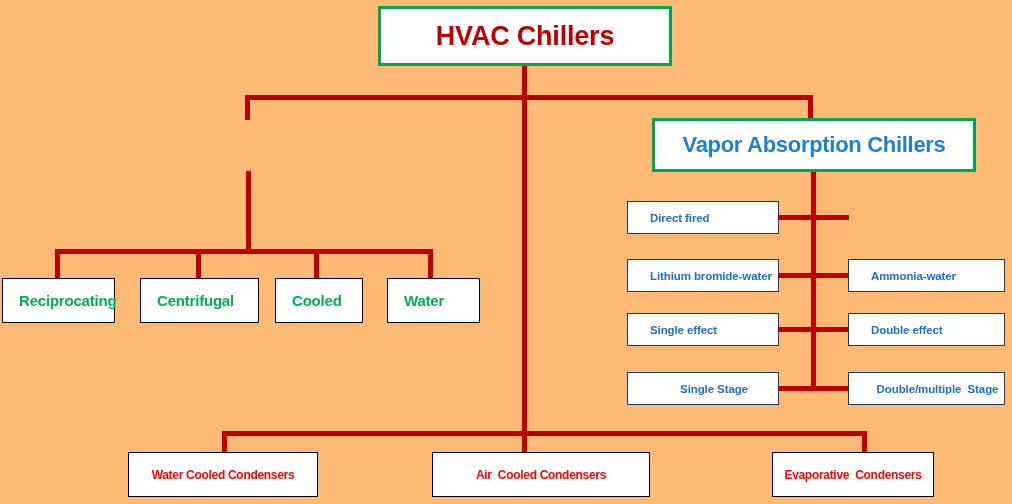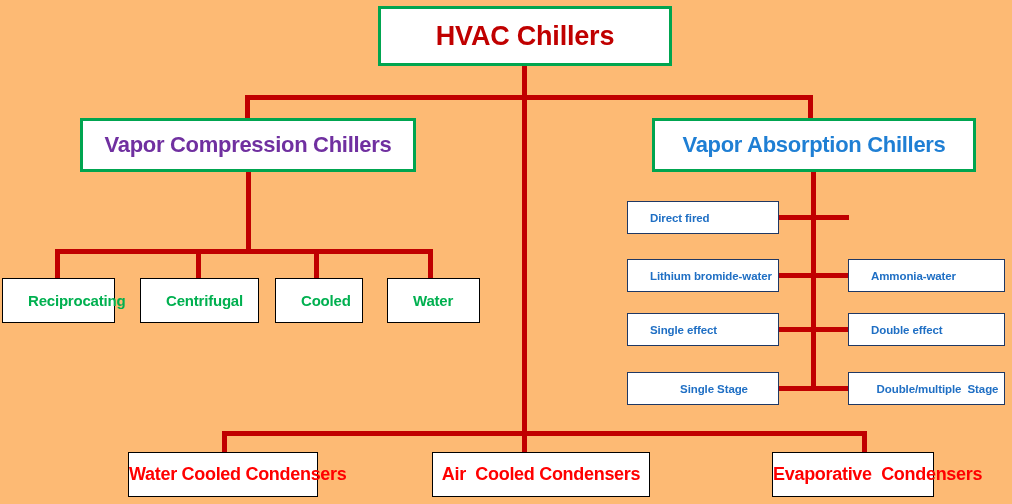"Vapor Compression Chillers" div.node { html: <div> <span>Vapor Compression Chillers</span> </div> -> none }
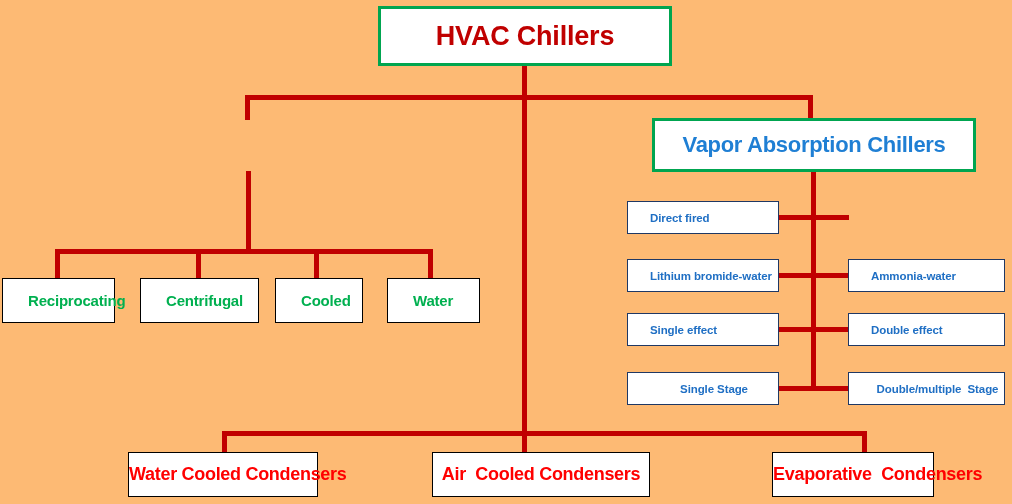"Reciprocating" .node-comp { padding-left: 25px -> 16px }
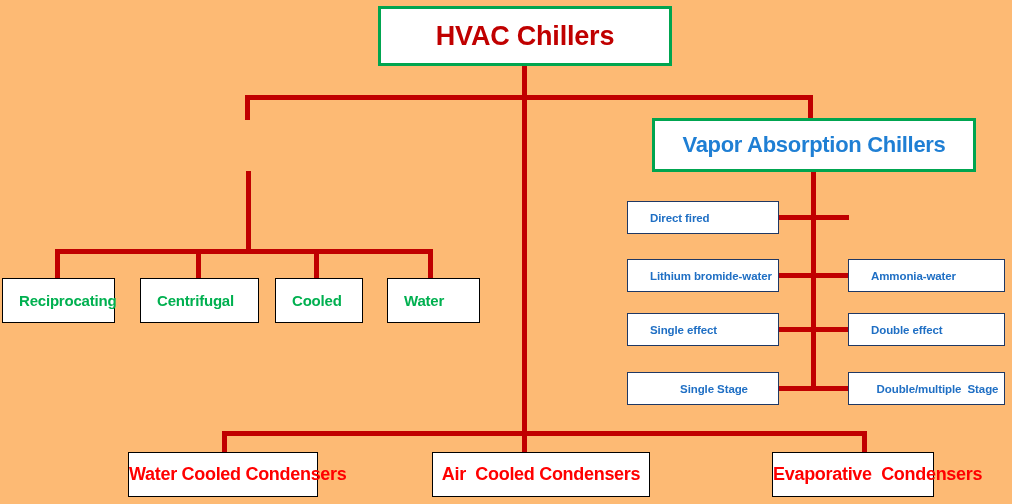"Water Cooled Condensers" .node-cond .label { font-size: 18px -> 12px }
